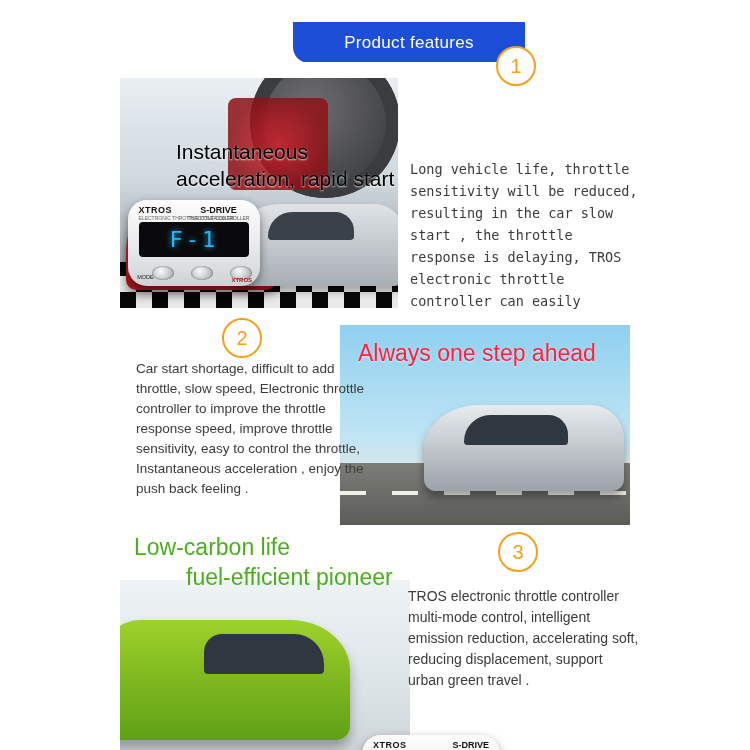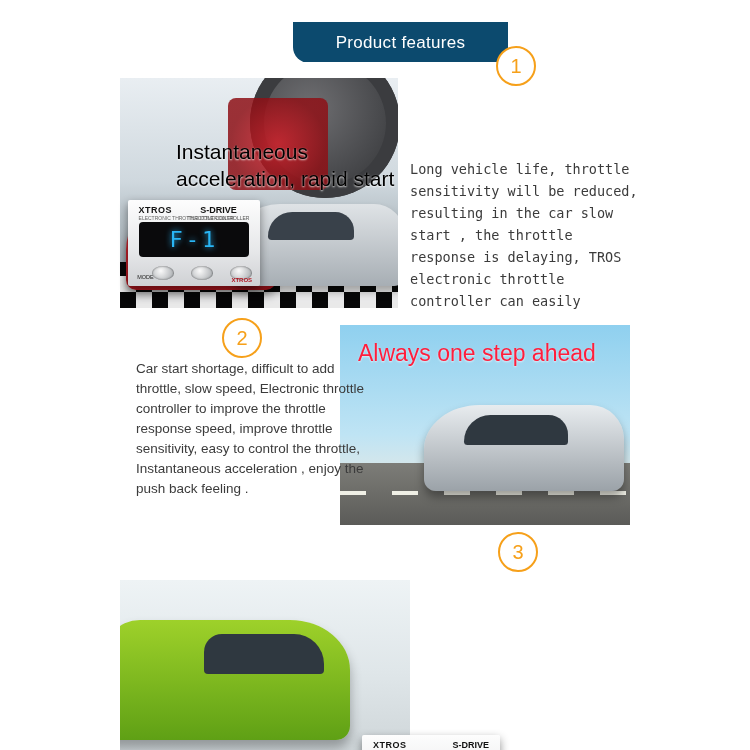"Product features" .header-banner { background: #0c4a6e -> #1d4ed8; width: 215px -> 232px }
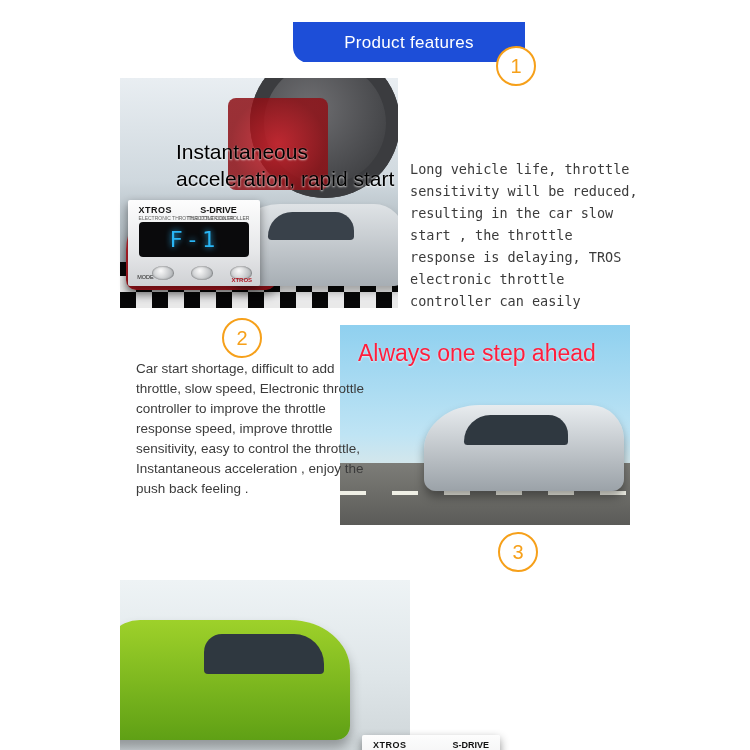"XTROS" .device { border-radius: 2px -> 19px }
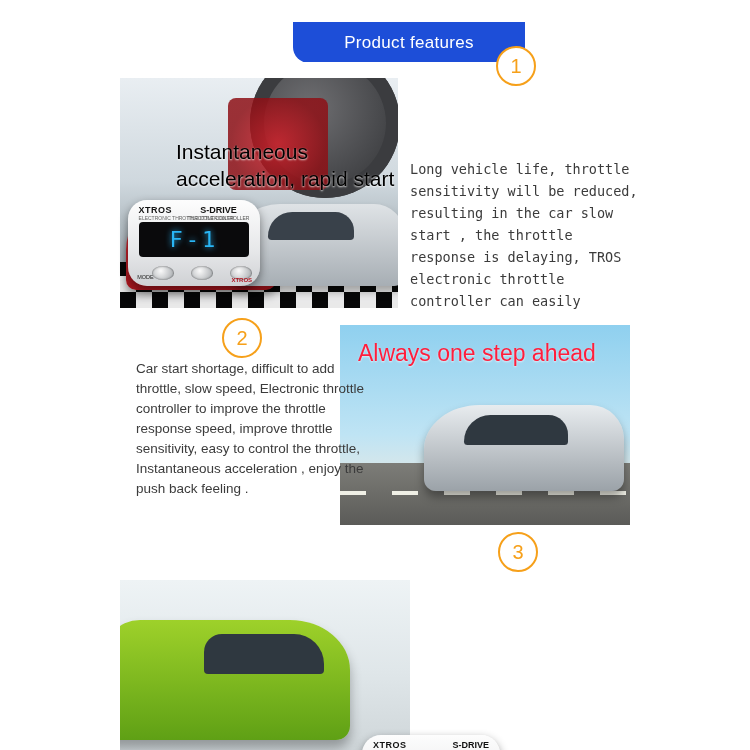"Low-carbon life" div.sec3-title { html: none -> <div> <span>Low-carbon life</span> <span>fuel-efficient pioneer</span> </div> }
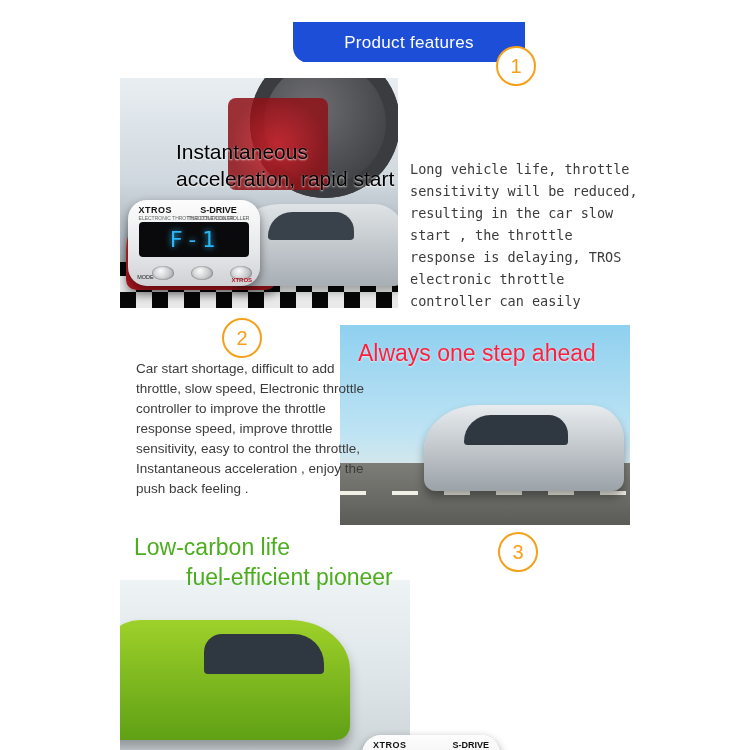"TROS electronic throttle controller" div.sec3-body { html: none -> <div>TROS electronic throttle controller multi-mode control, intelligent emission reduction, accelerating soft, reducing displacement, support urban green travel .</div> }
